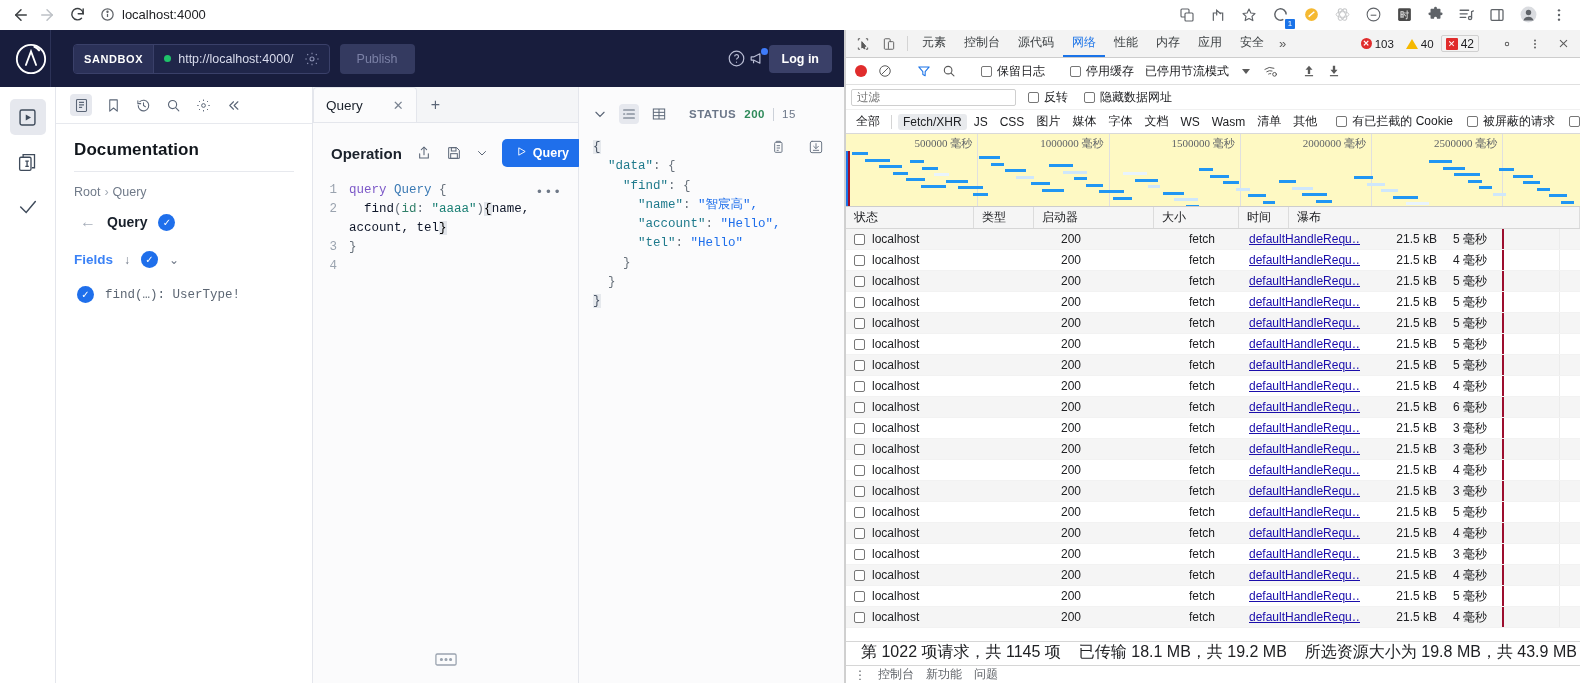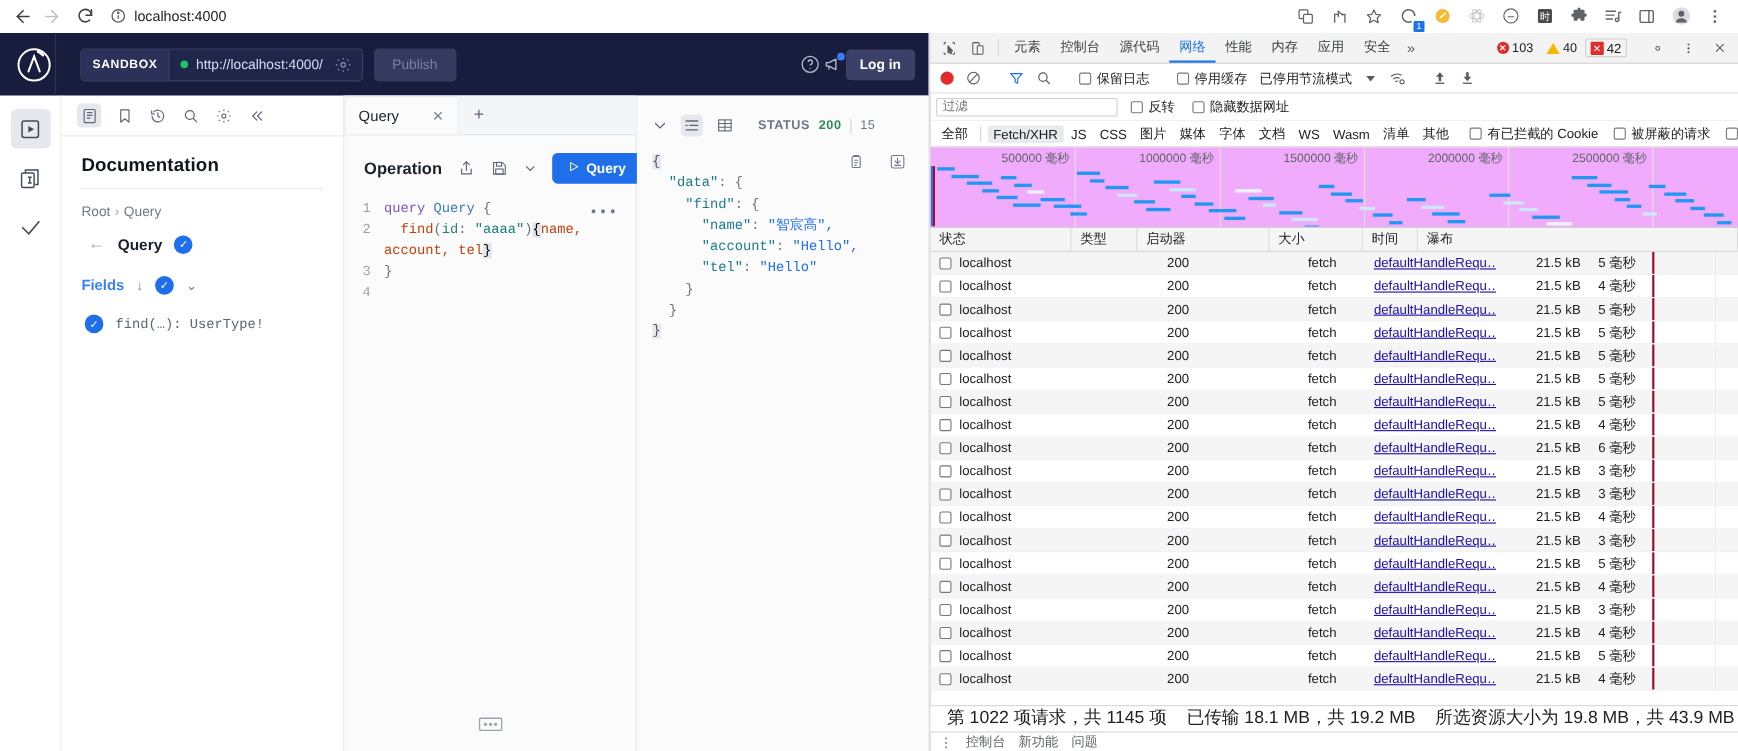"500000 毫秒" .overview { background: #f0abfc -> #fef9c3; font-family: none -> Liberation Serif, serif }
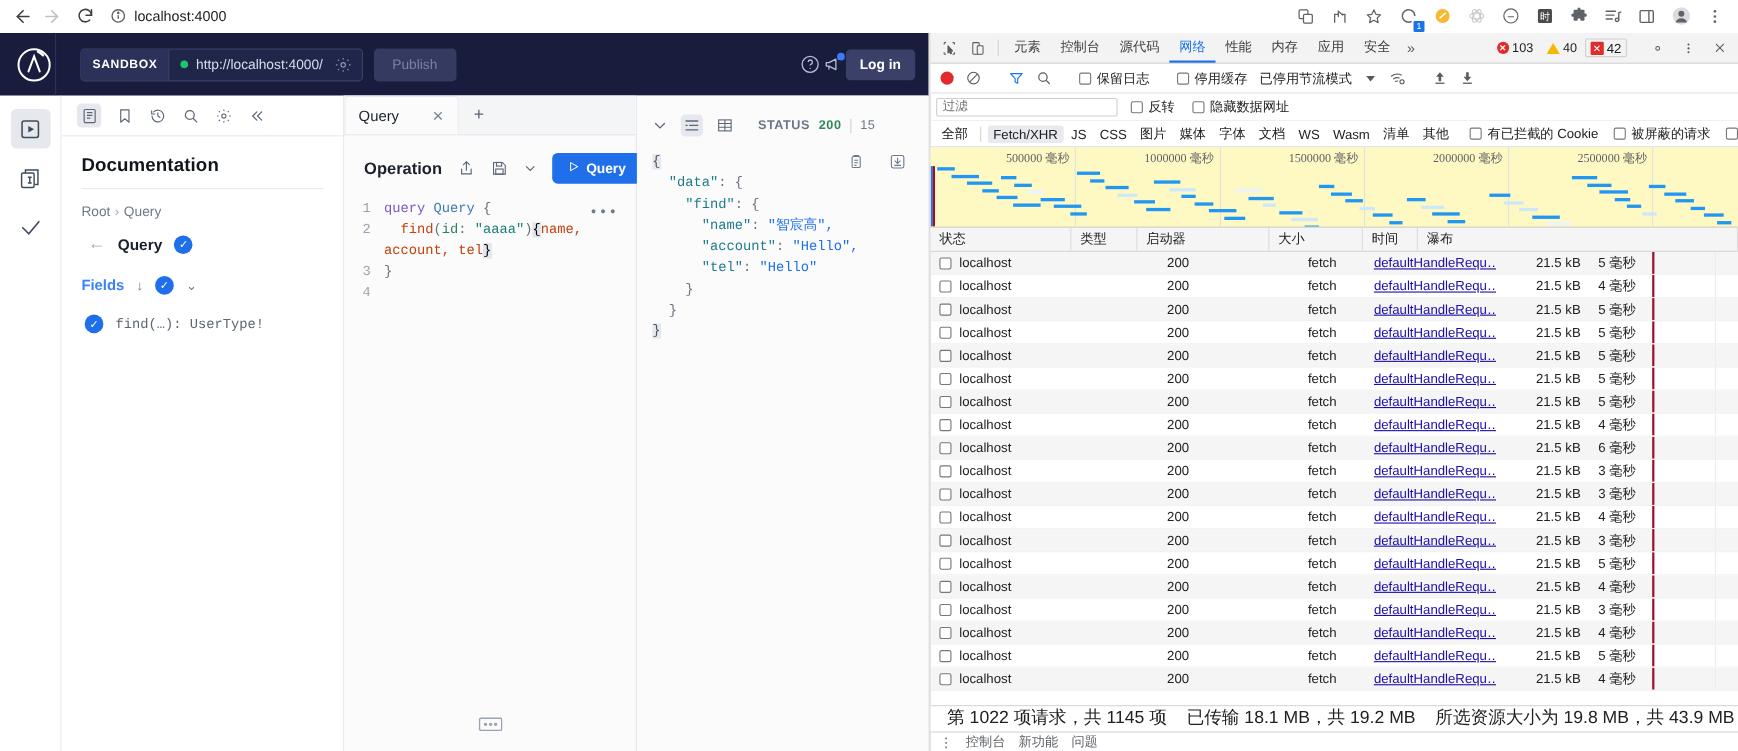"find" .tok-field { color: #c2410c -> #0f172a }
